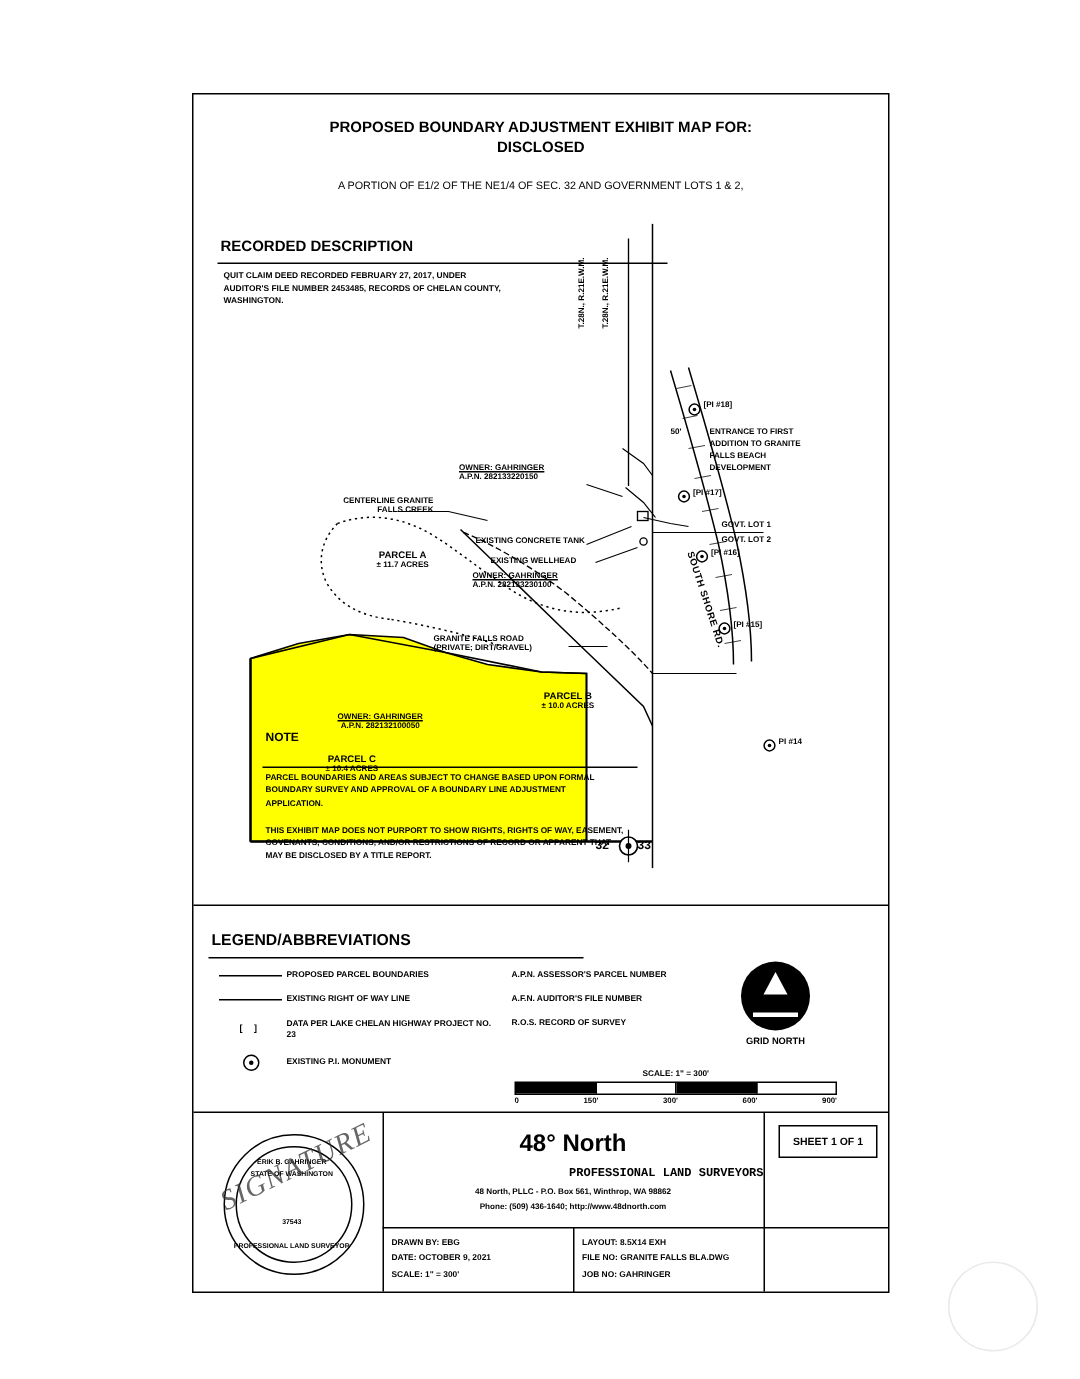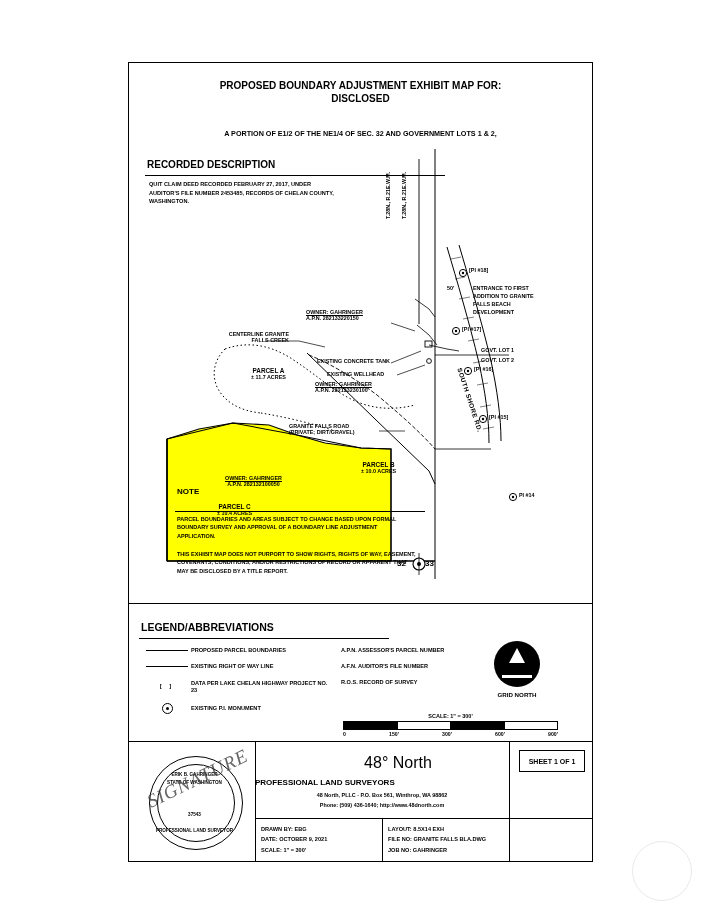"A PORTION OF E1/2 OF" .sub-title { font-weight: bold -> normal; margin-top: 24px -> 14px }
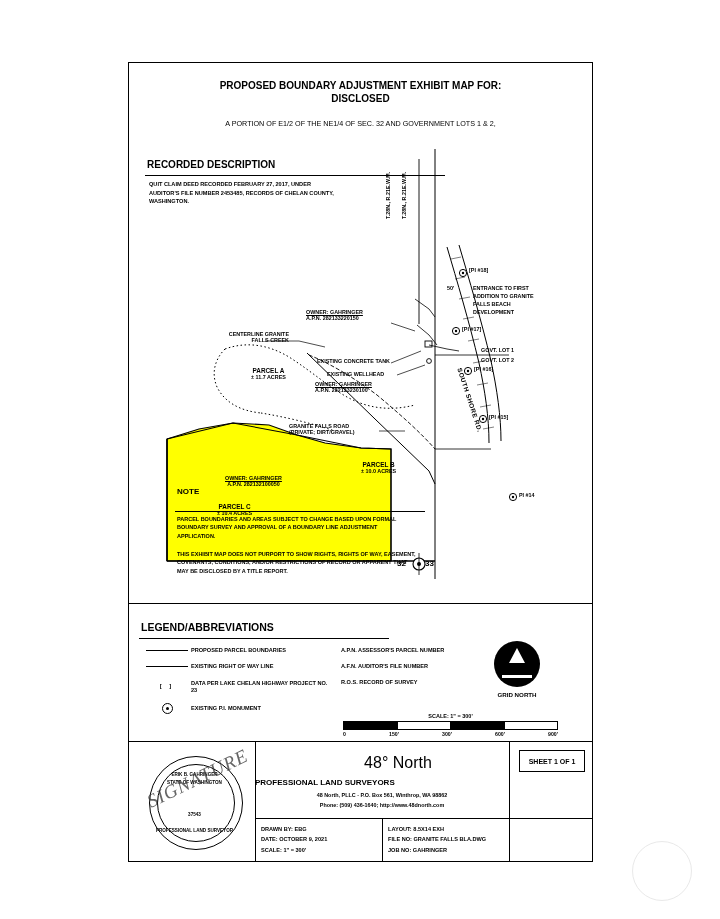"48° North" .co-name { font-weight: normal -> bold; margin-left: 16px -> none }
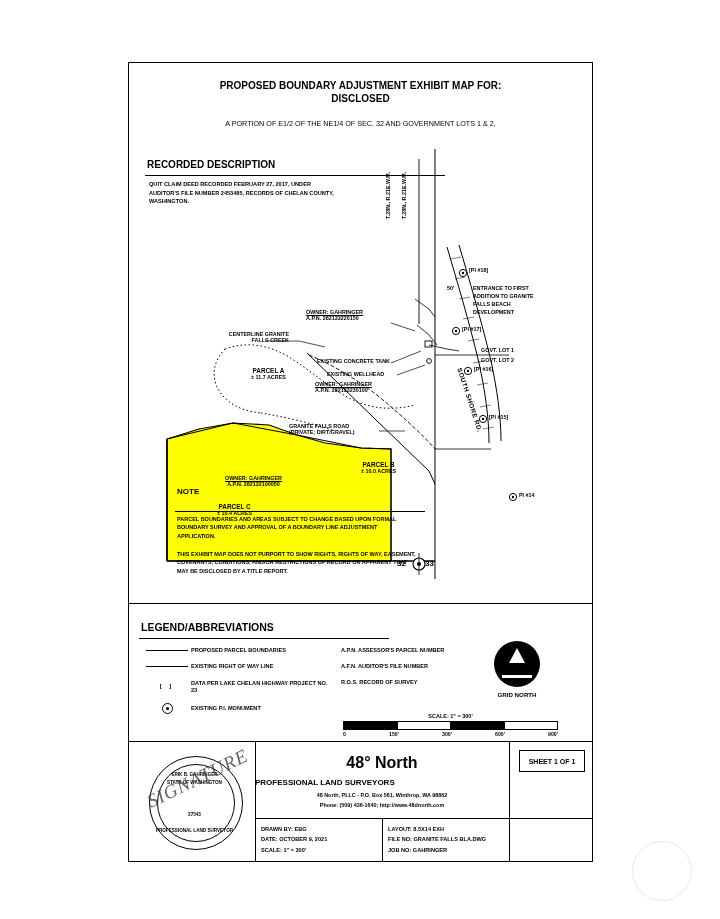"PROFESSIONAL LAND SURVEYORS" .co-sub { font-family: none -> Liberation Mono, monospace; text-align: left -> right }
